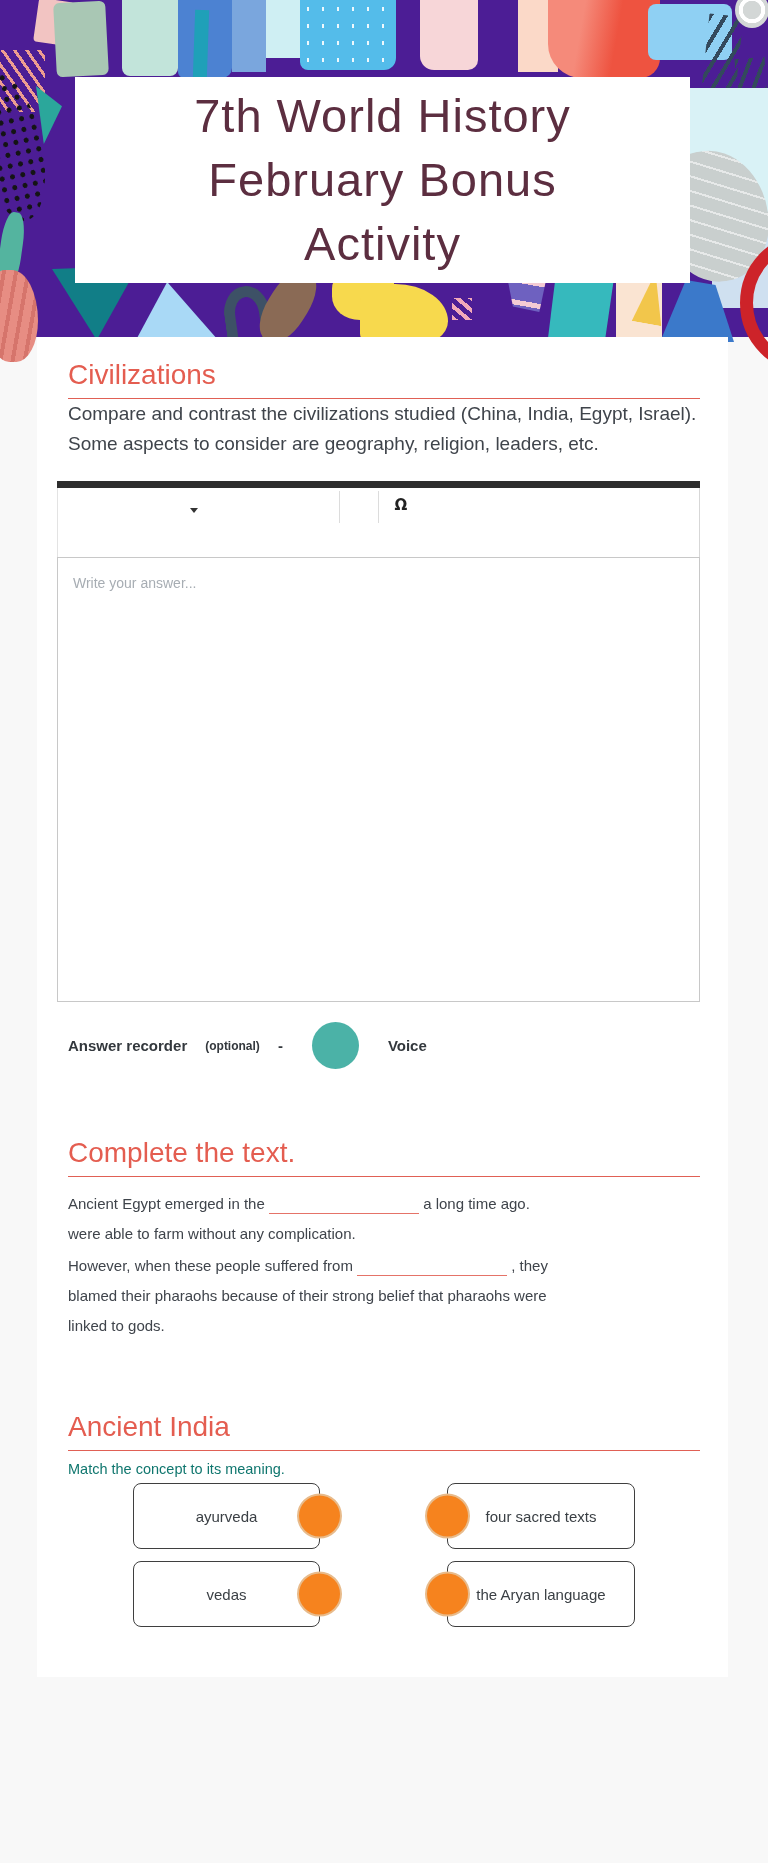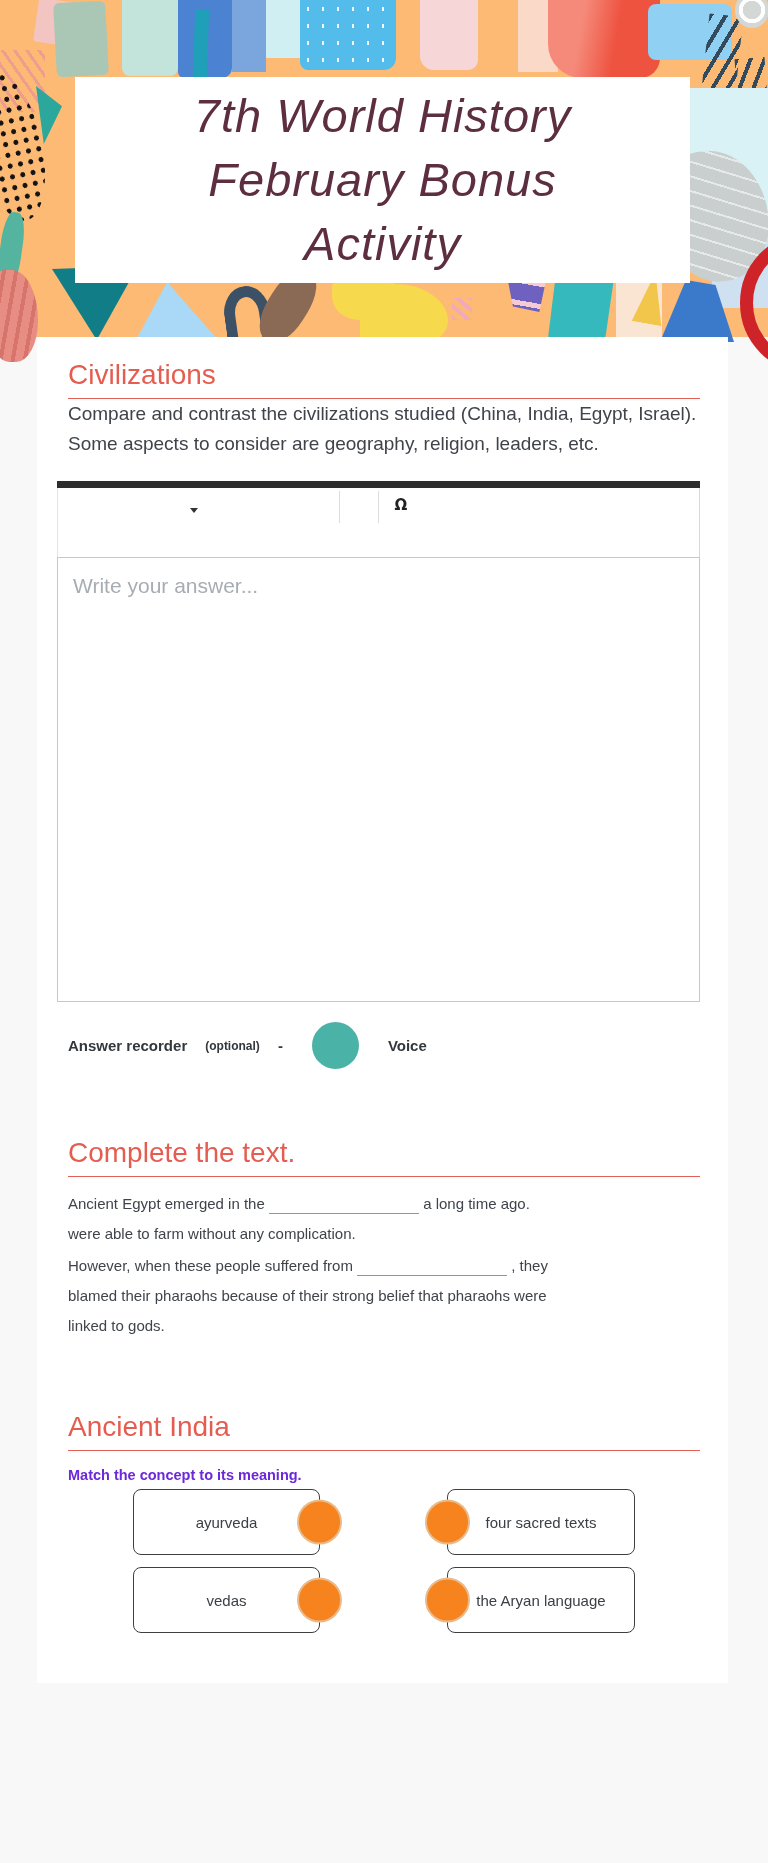"7th World History" .banner { background: #fdba74 -> #4c1d95; font-style: italic -> none }
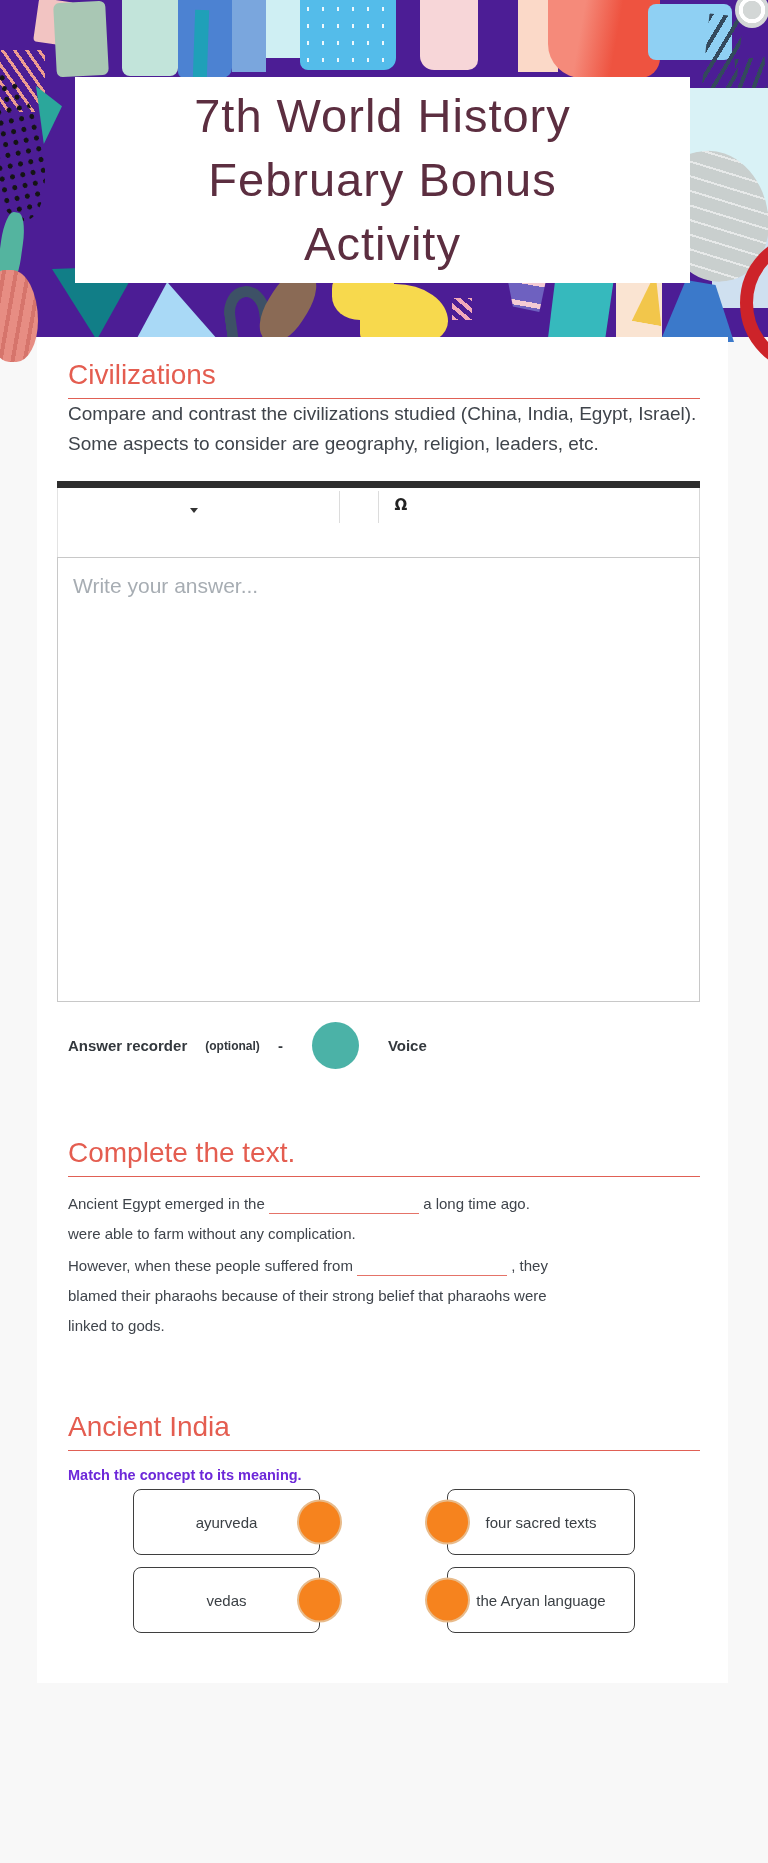"Write your answer..." .placeholder { font-size: 21px -> 14px }
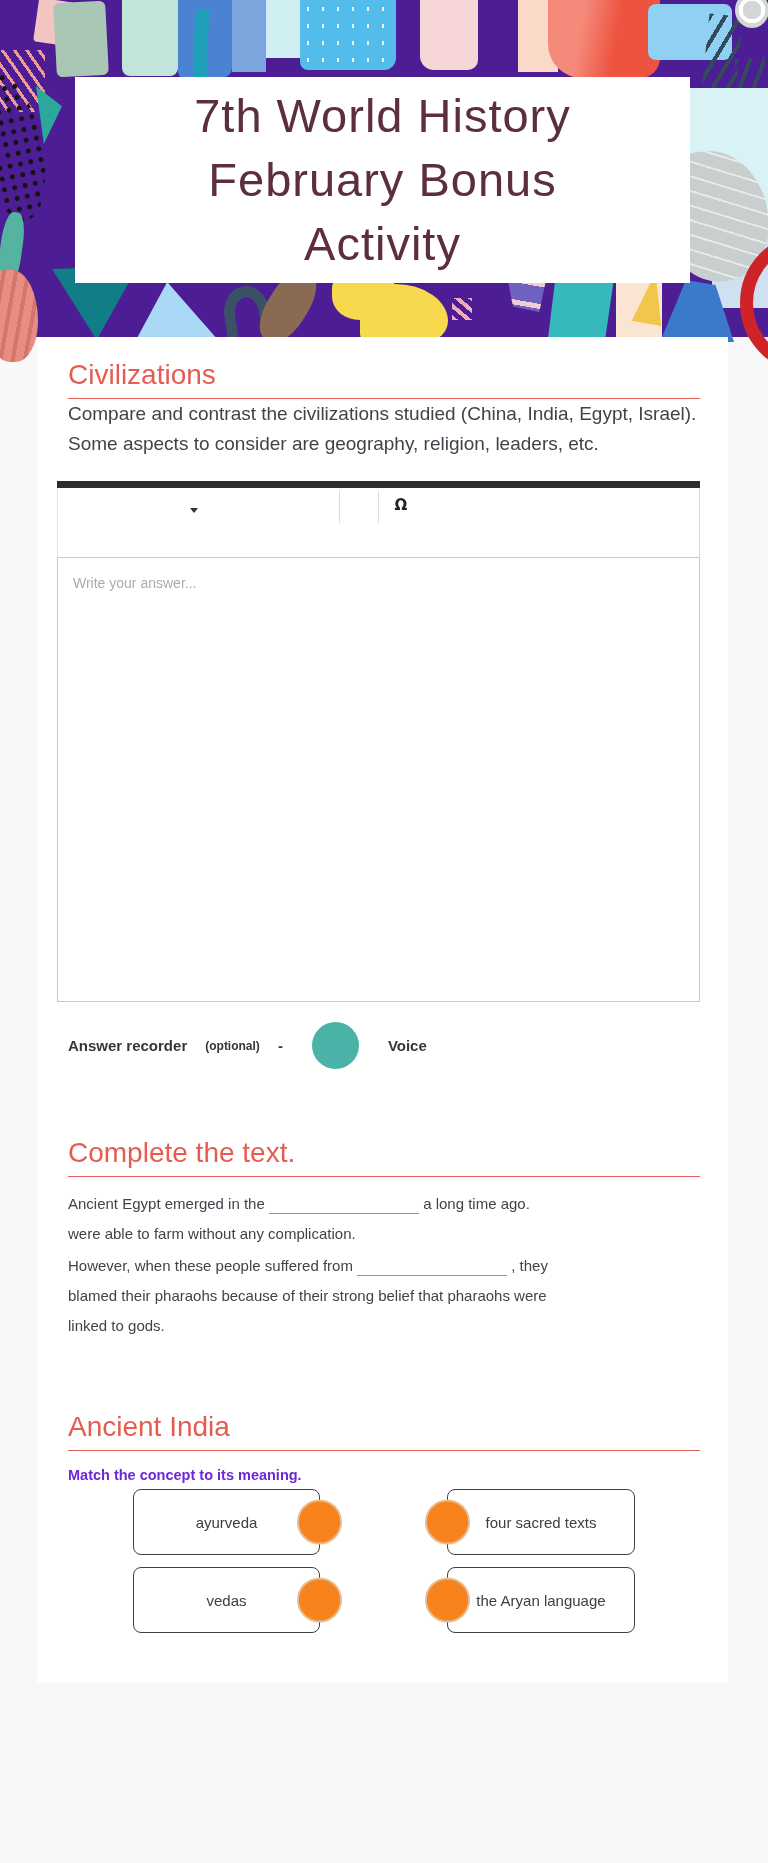"Match the concept to its" .instruction { color: #6d28d9 -> #0f766e; font-weight: bold -> none; margin-top: 16px -> 10px }
